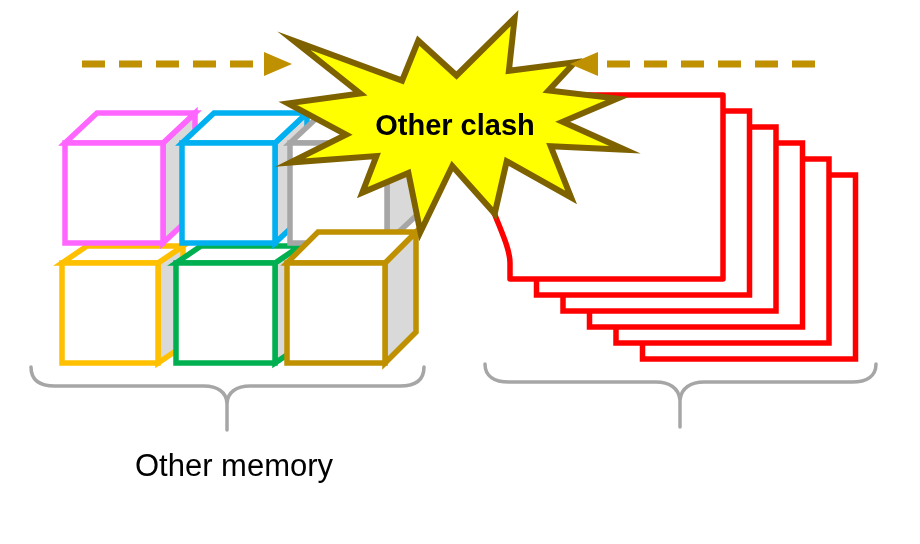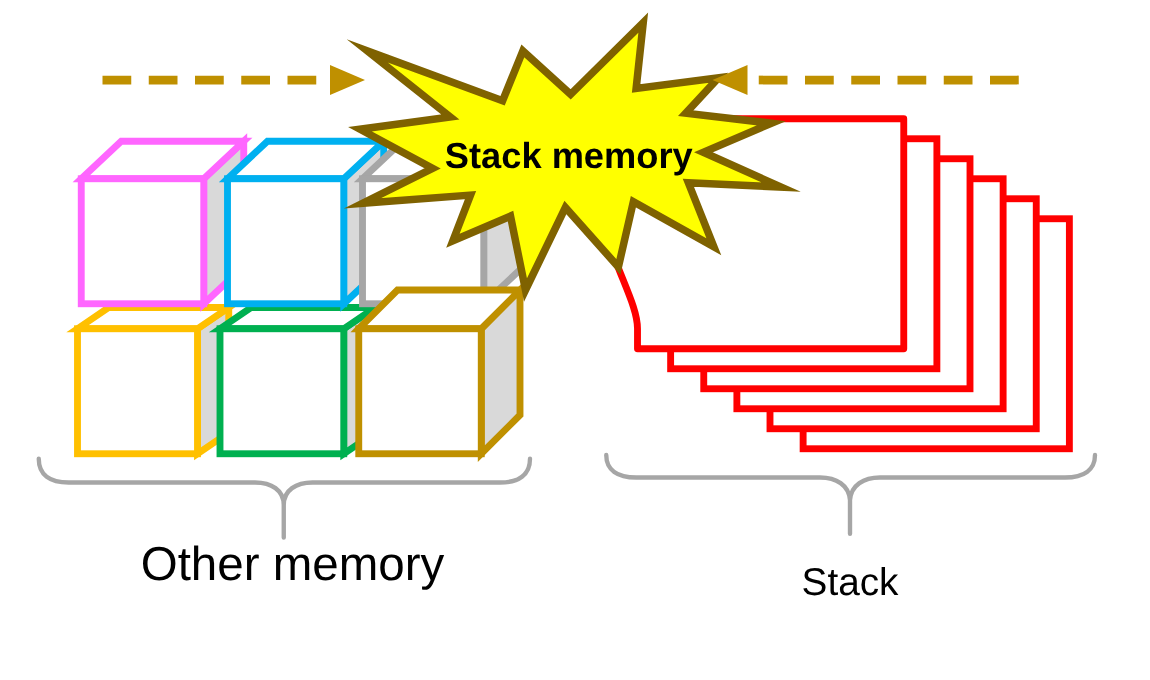"Stack memory" div.overlay-label { text: Stack memory -> Other clash }
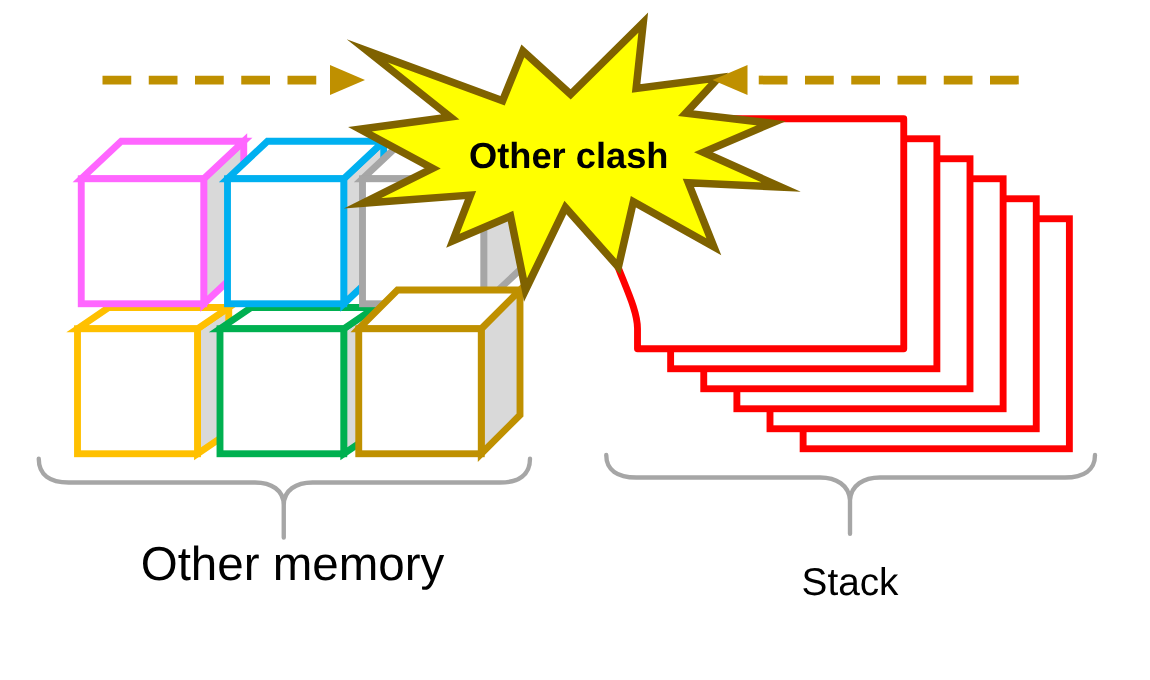"Other memory" #other-memory-label { font-size: 38px -> 31px; top: 432px -> 446px }
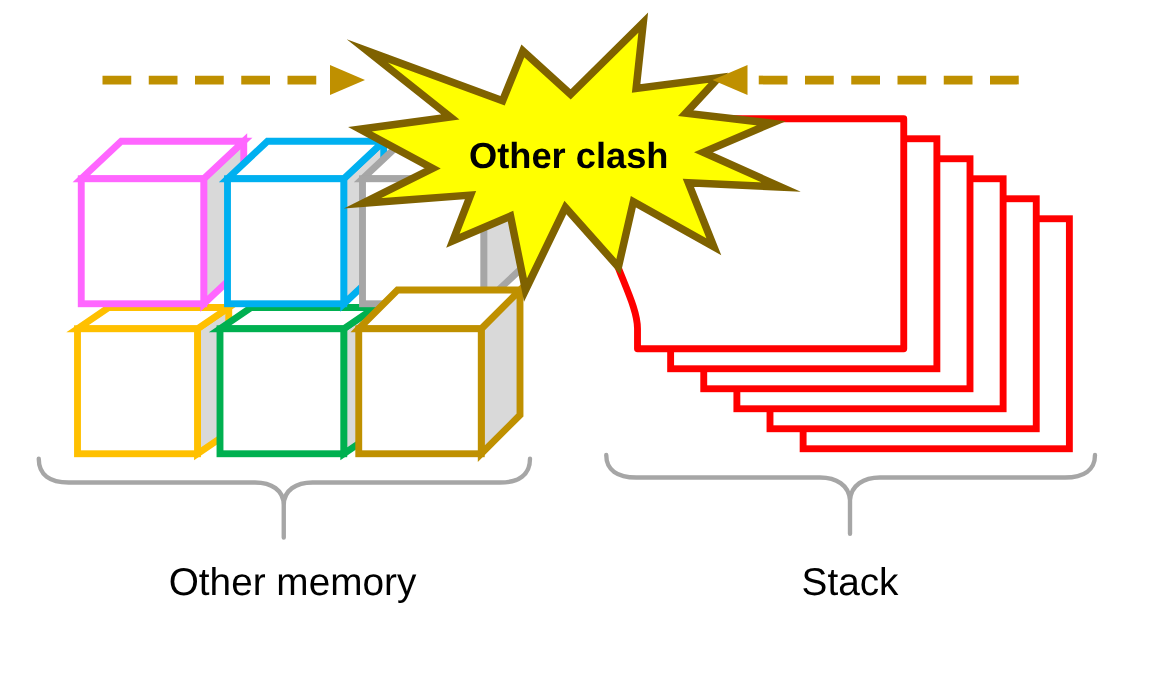"Stack" div.overlay-label { html: <div>Stack</div> -> none }
